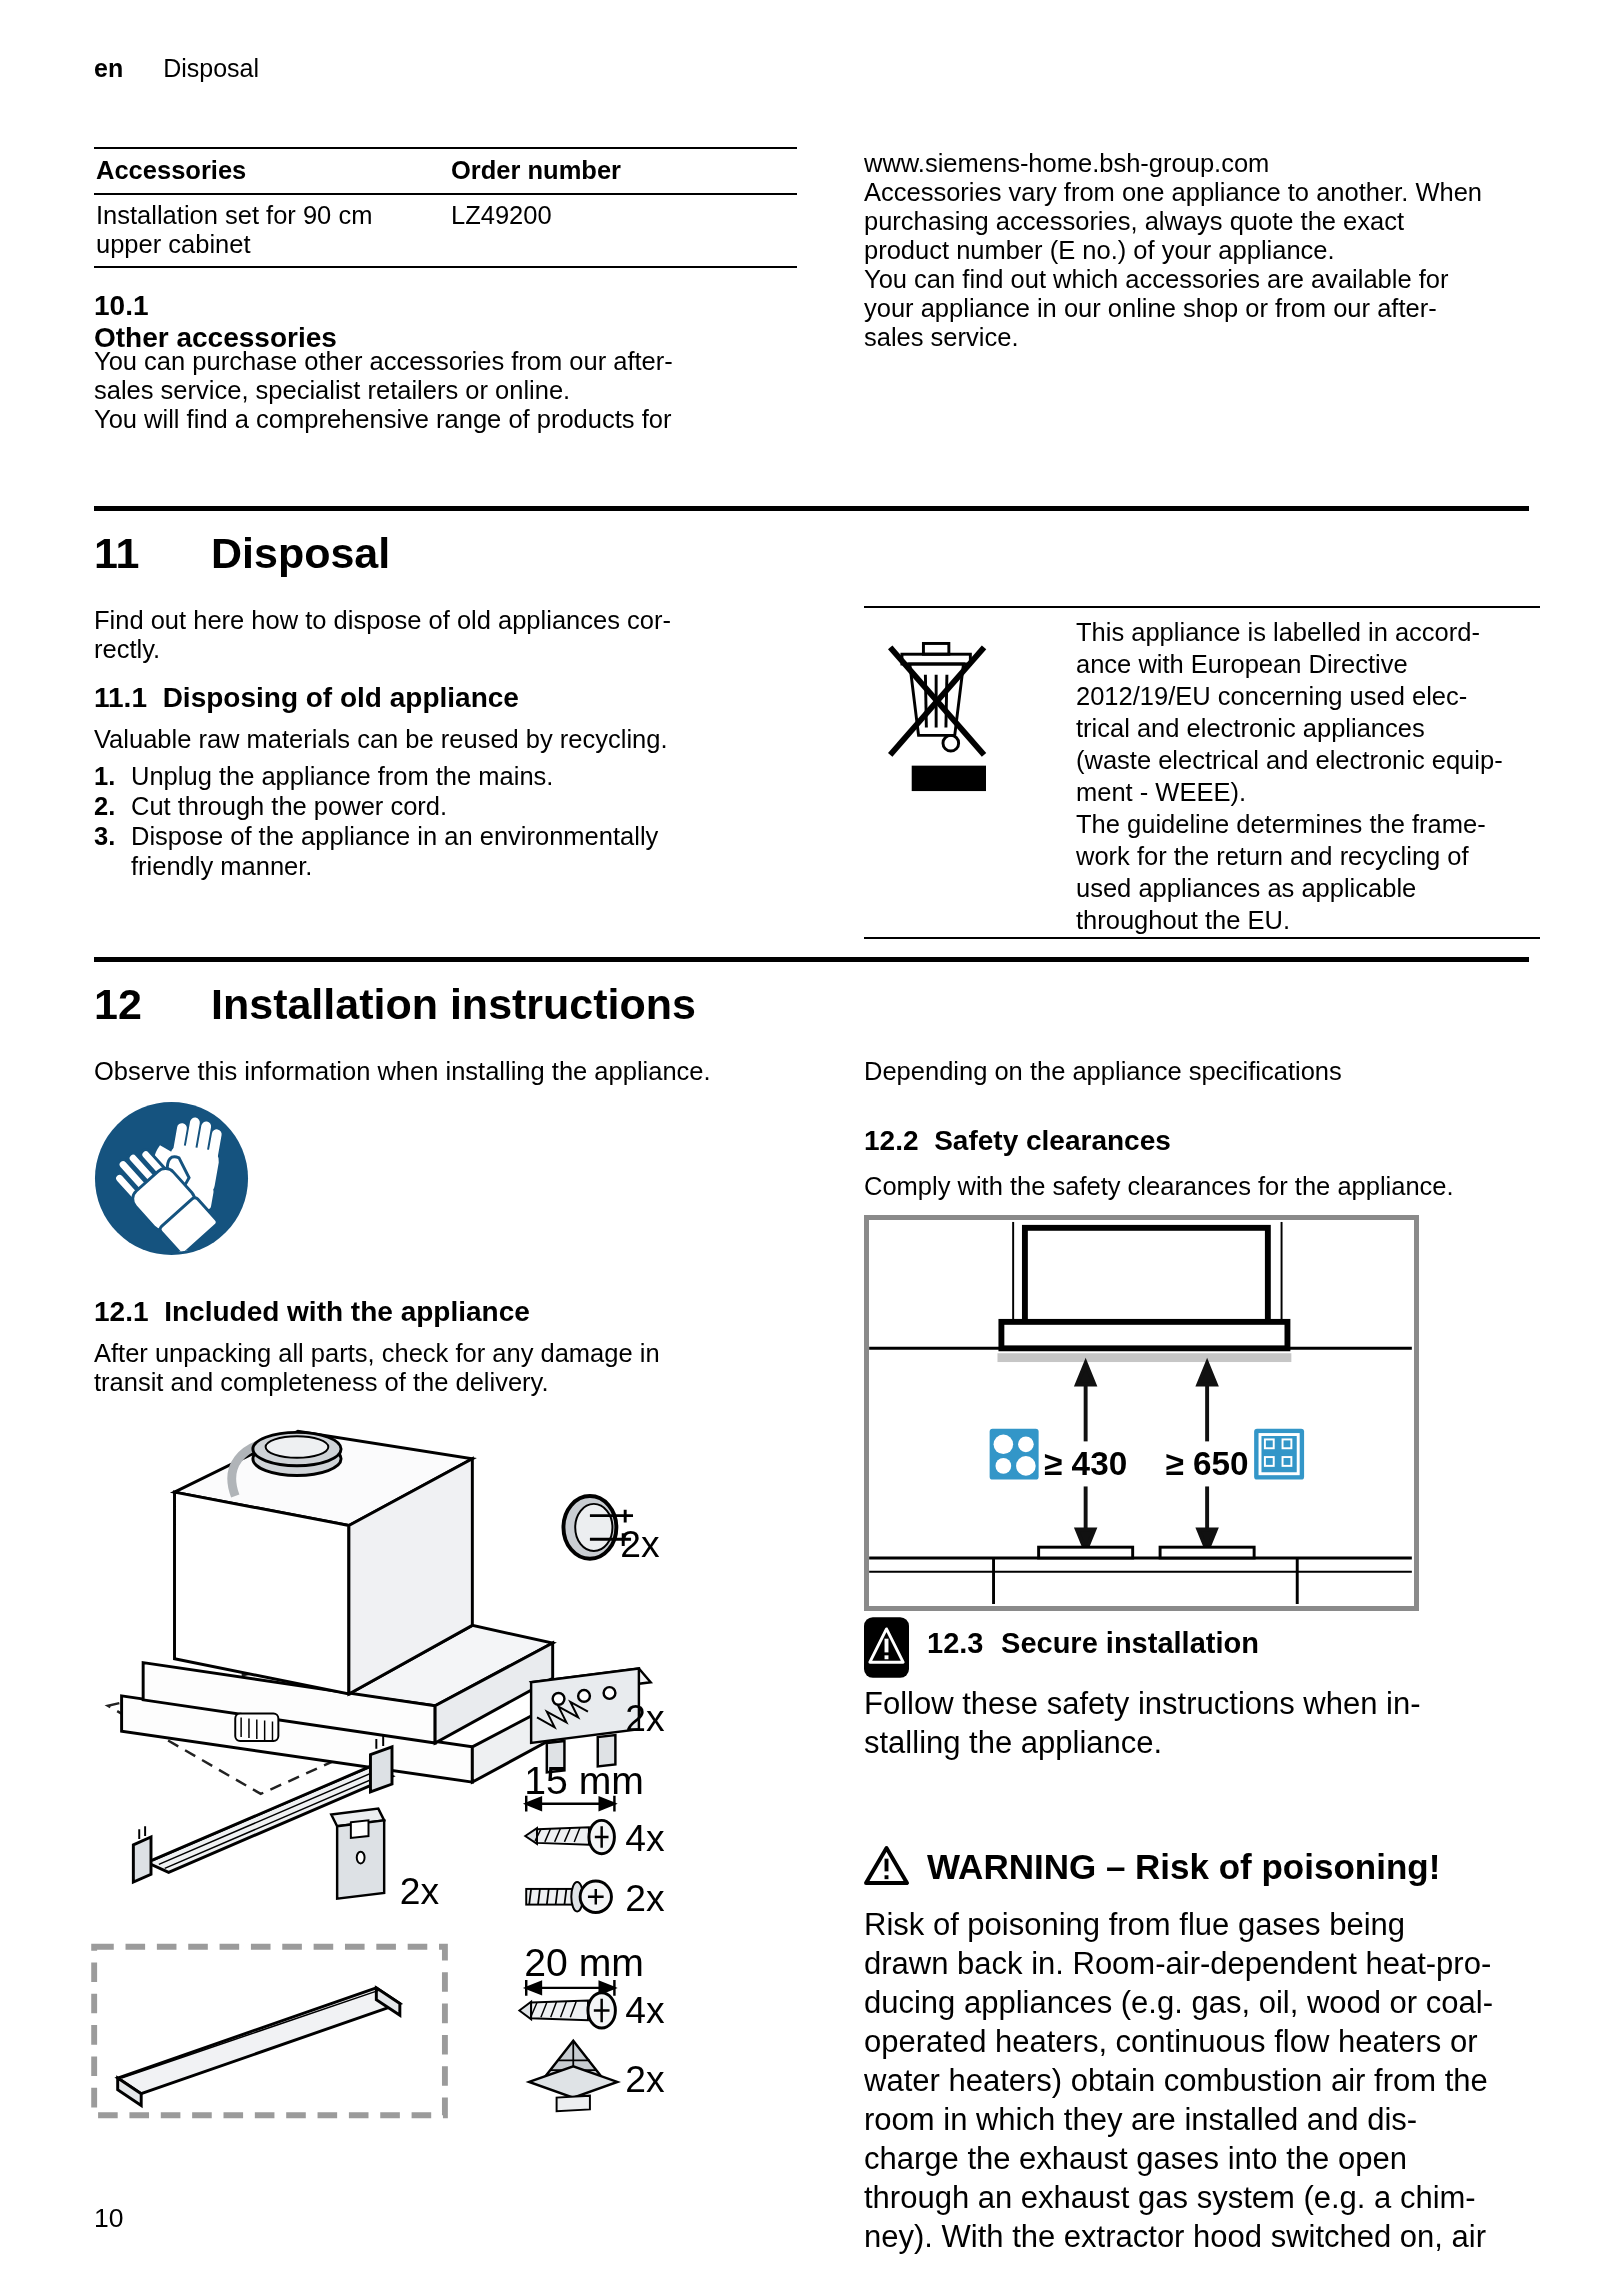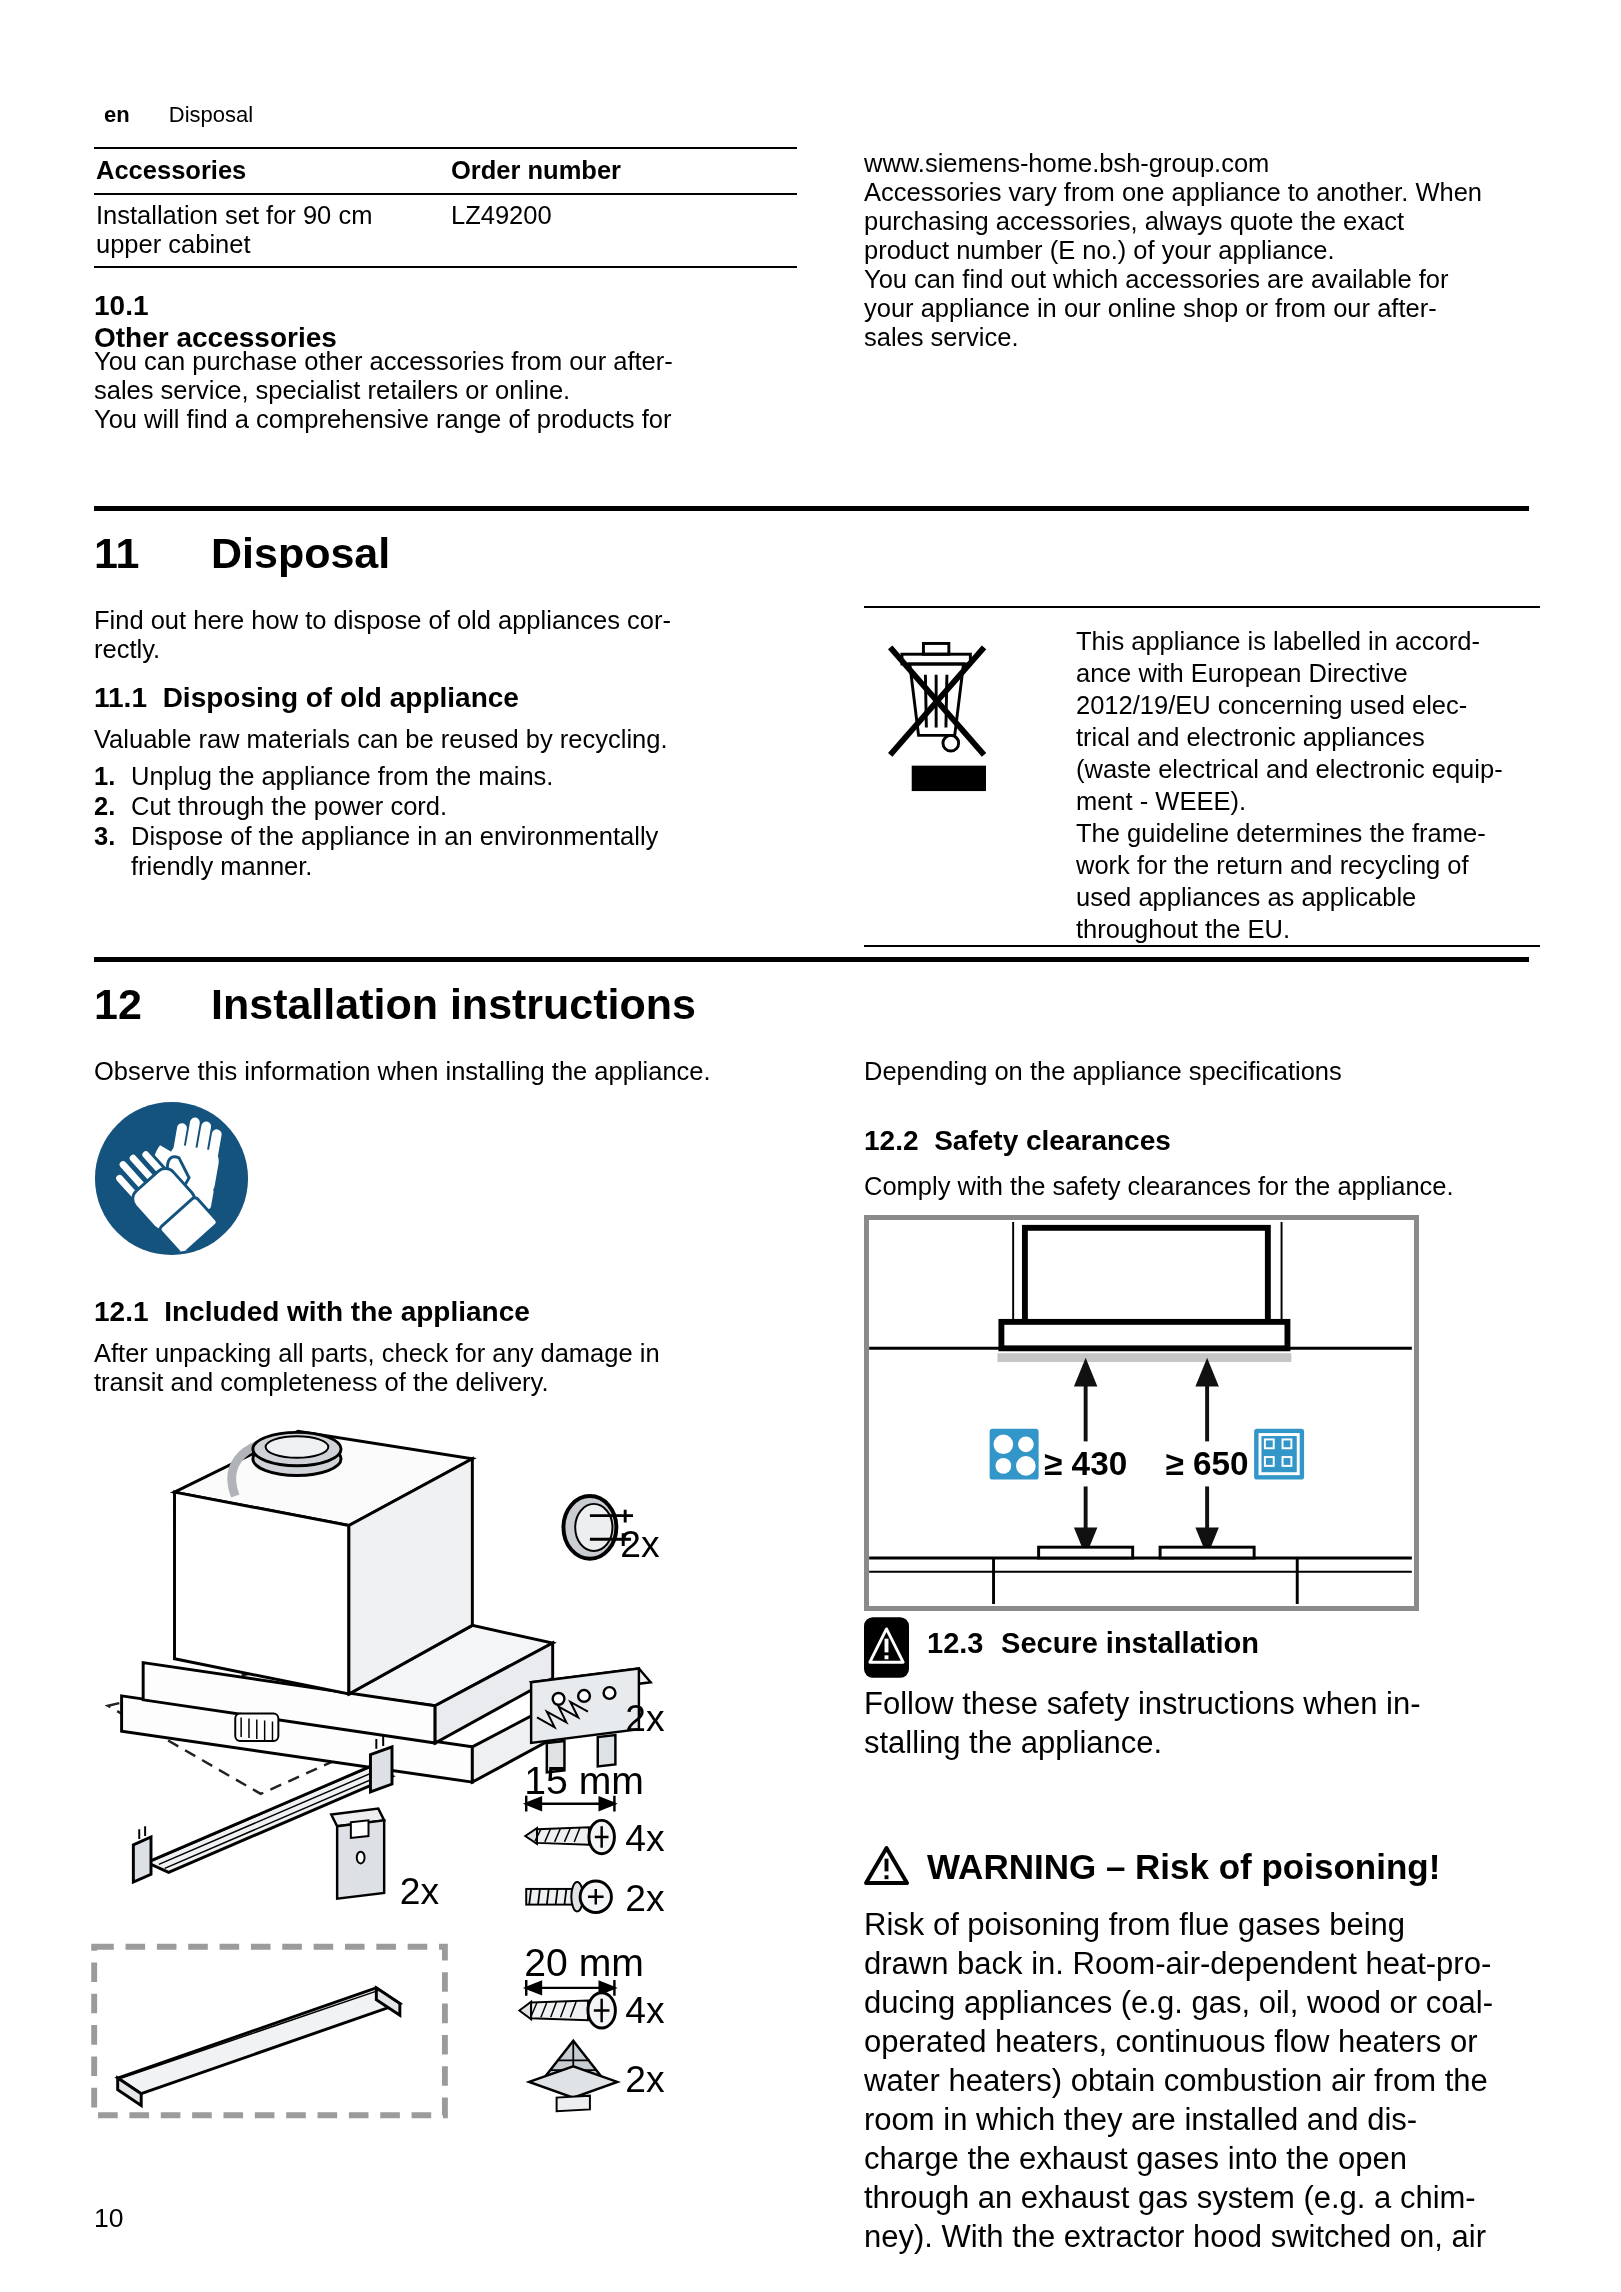"en Disposal" div.abs { font-size: 22px -> 25px; left: 104px -> 94px; margin-top: 48px -> none }
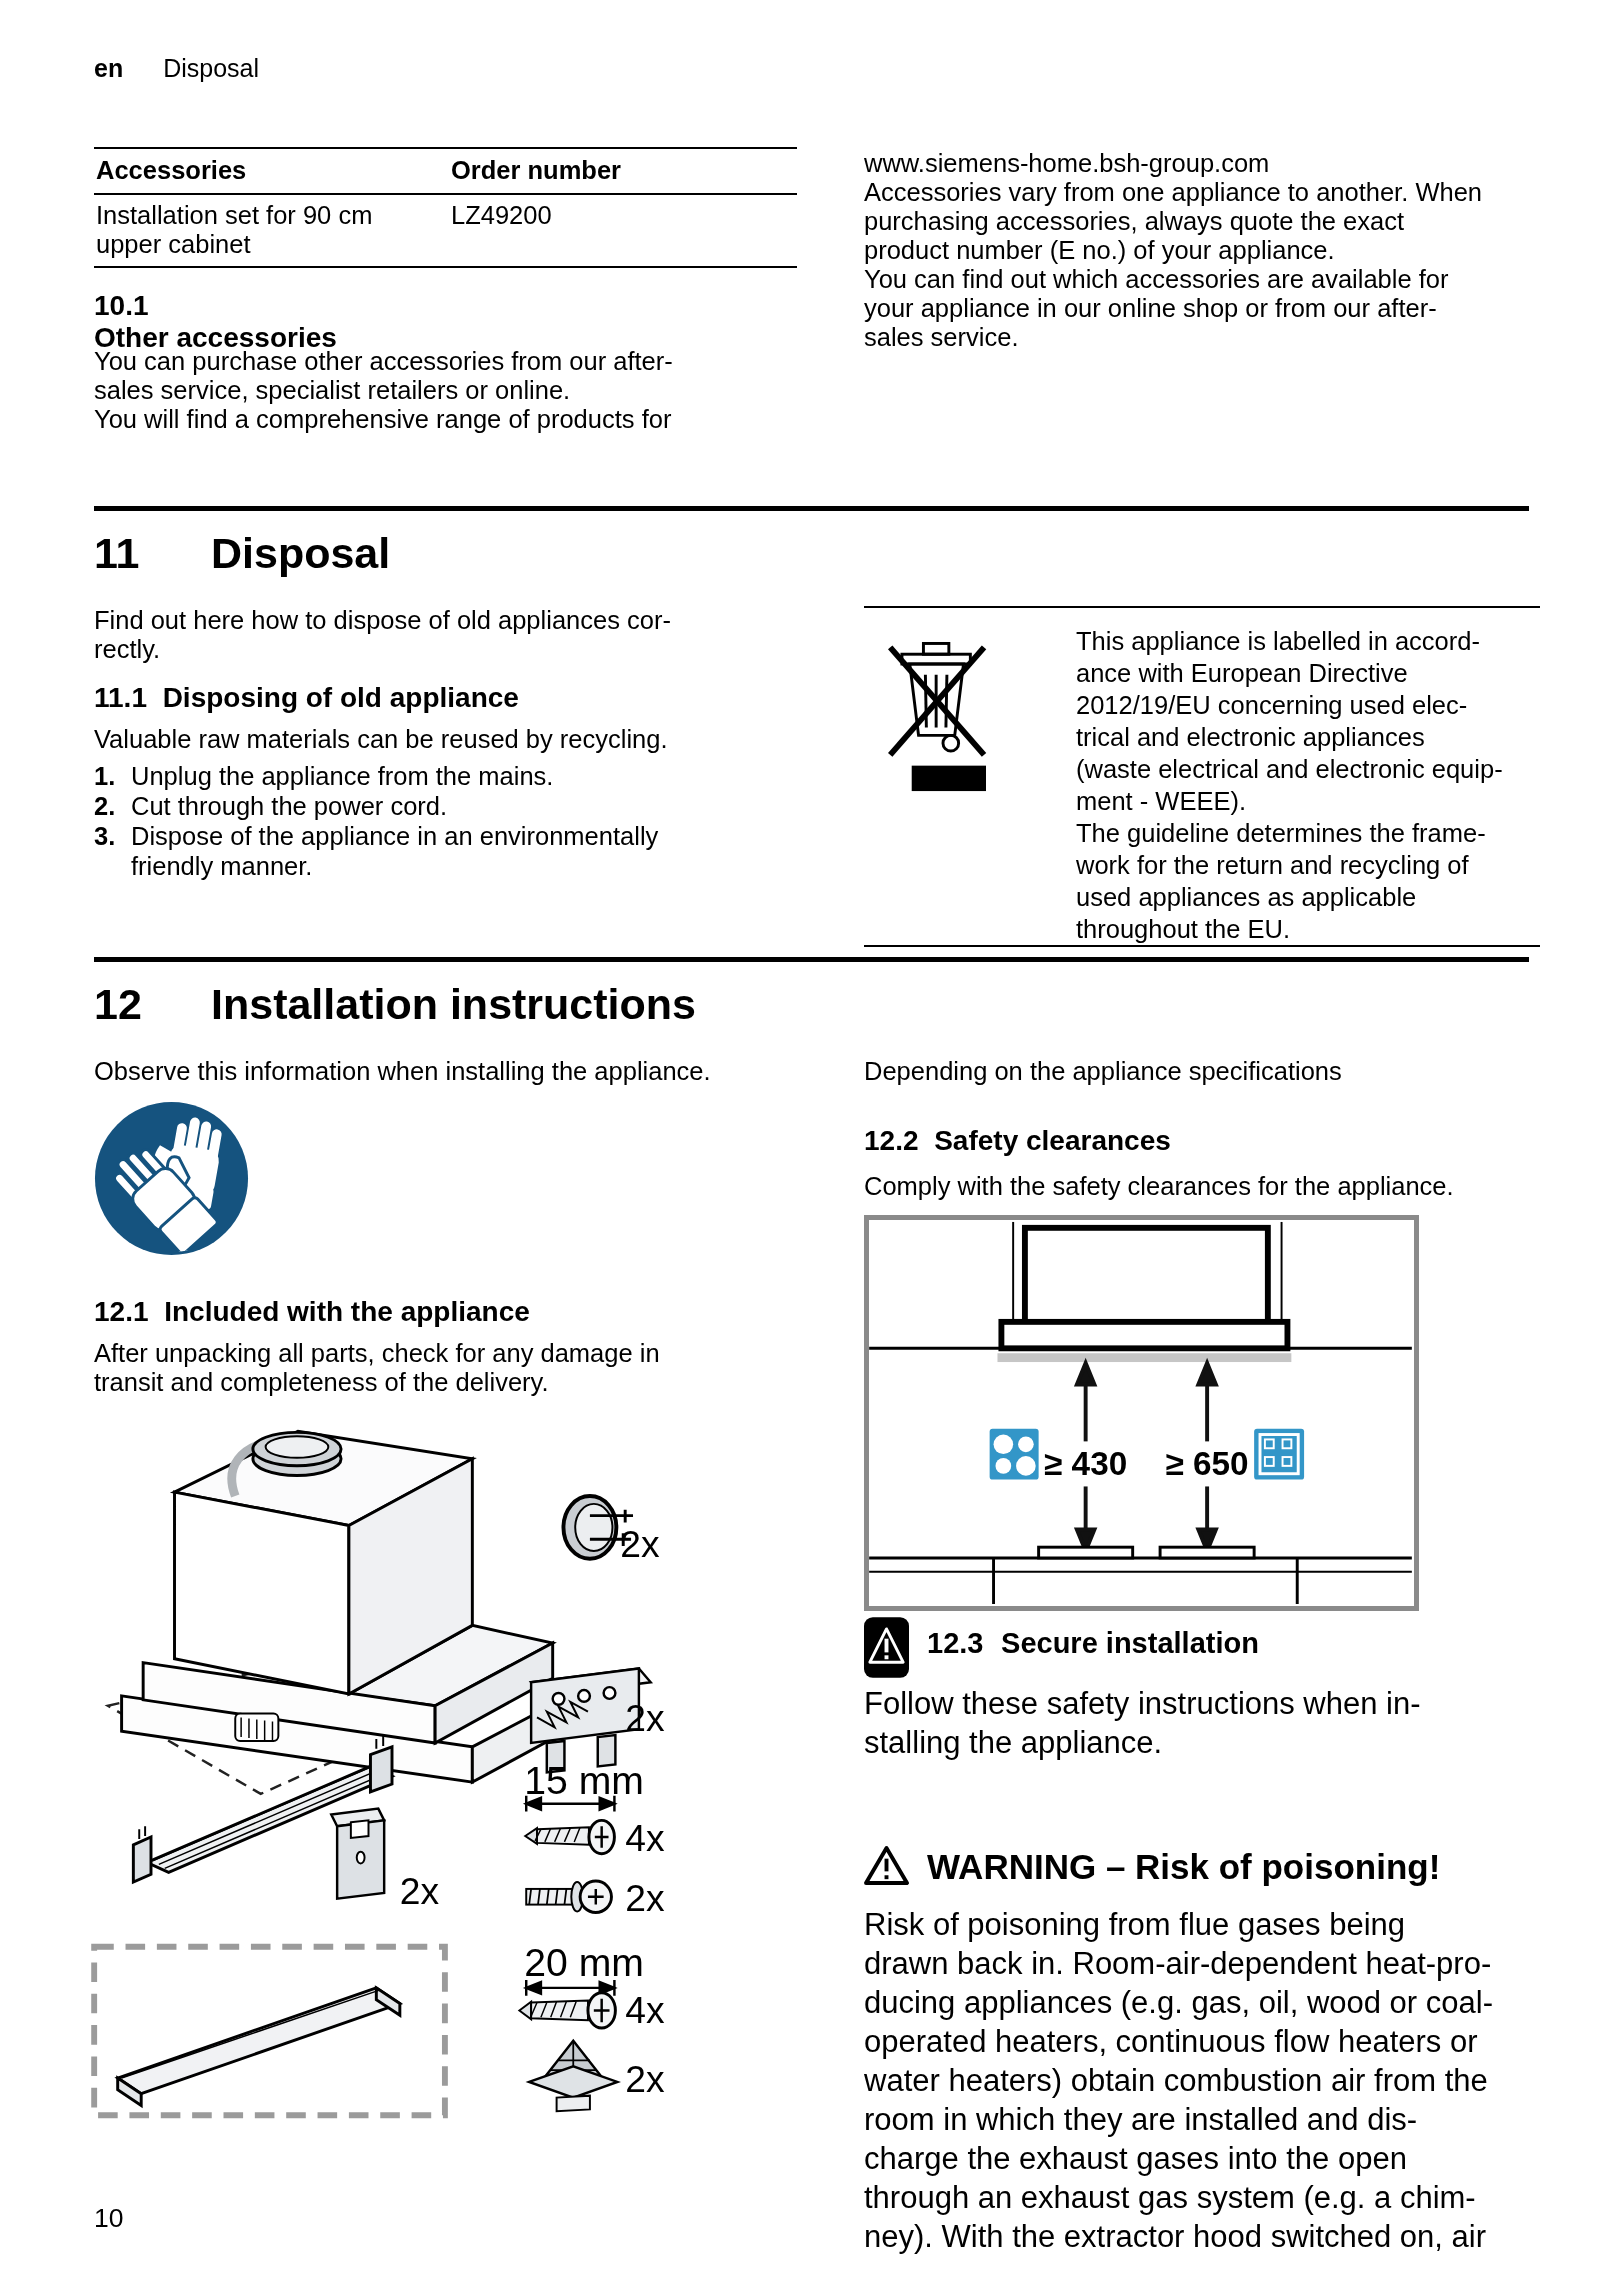"This appliance is labelled in" div.weee-lines { padding-top: 17px -> 8px }
